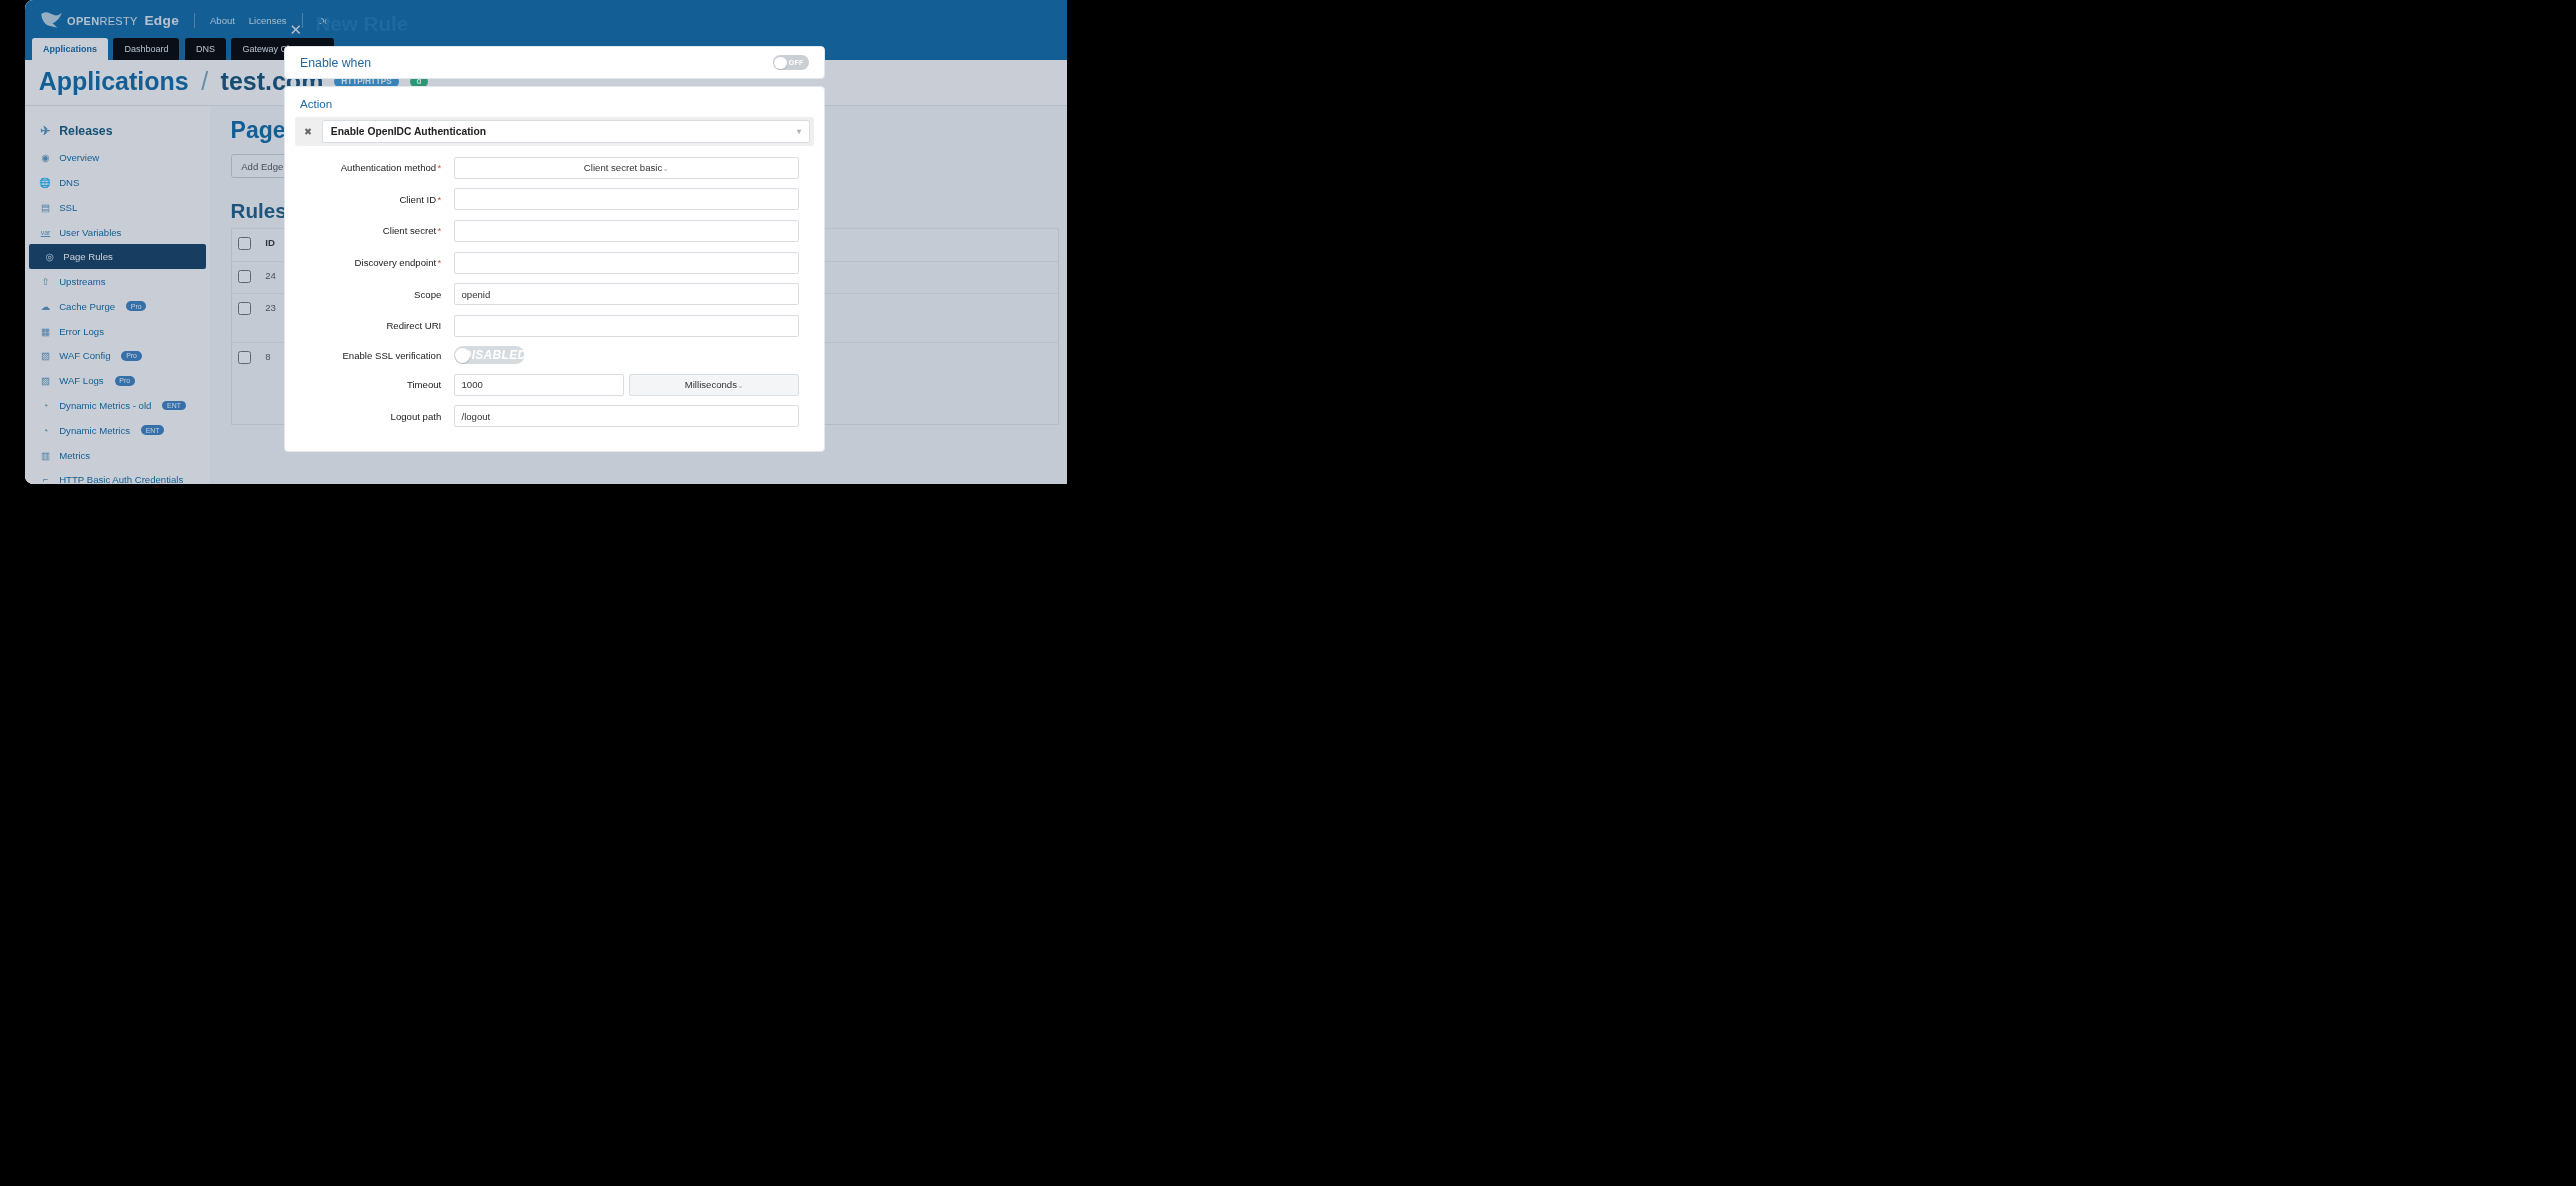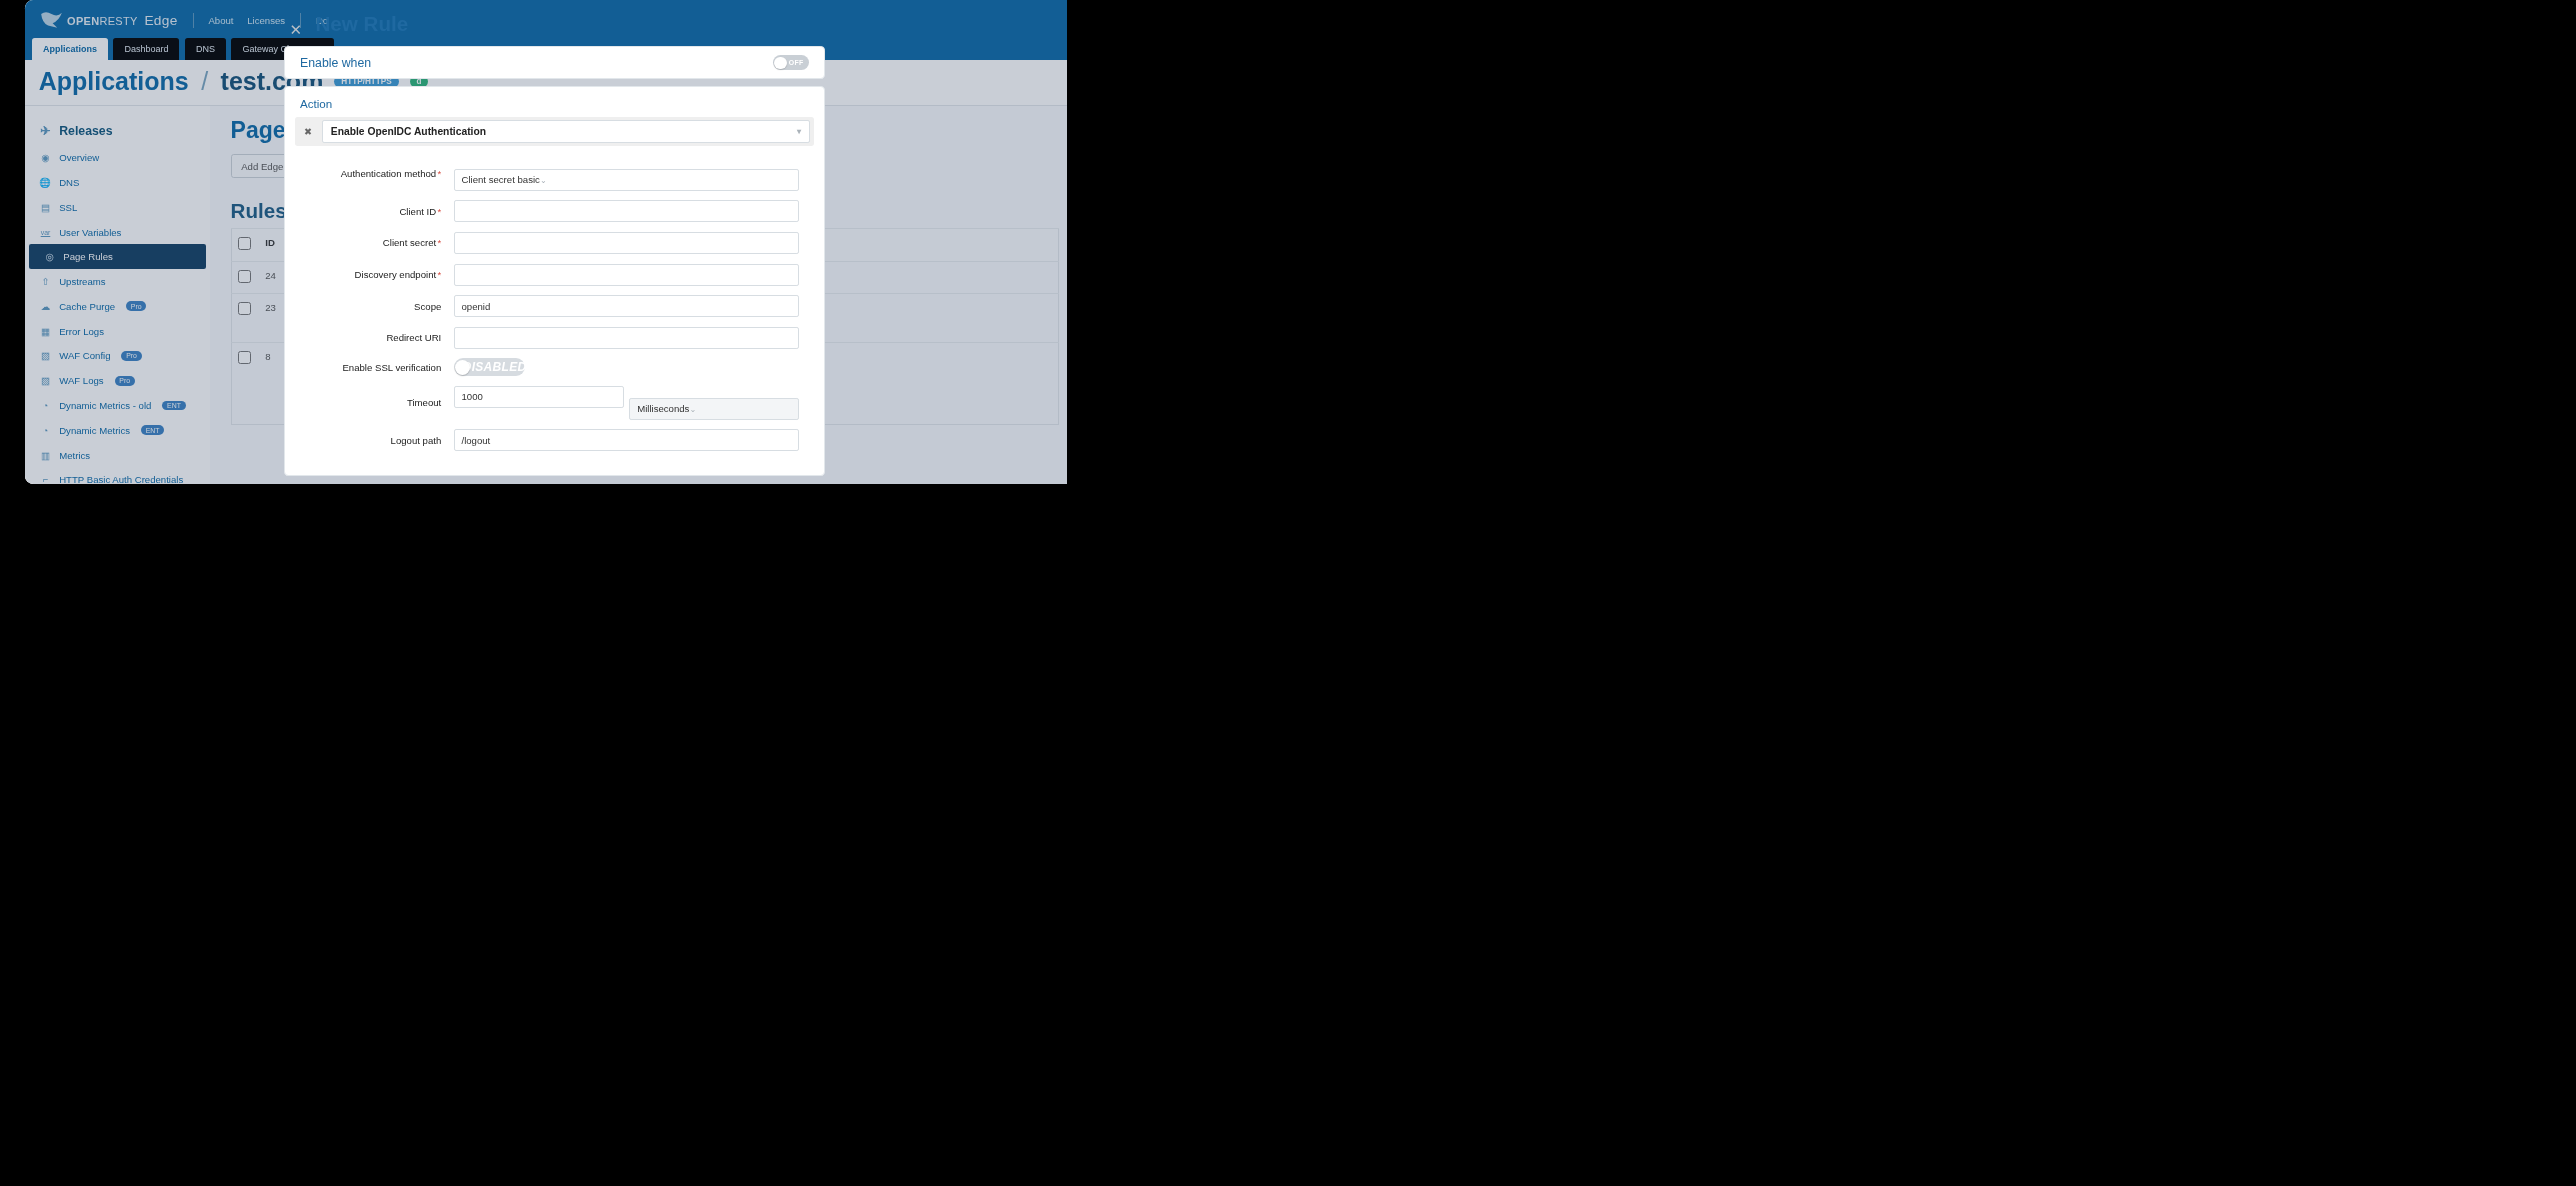"Edge" .logo .edge { font-weight: 400 -> 700 }
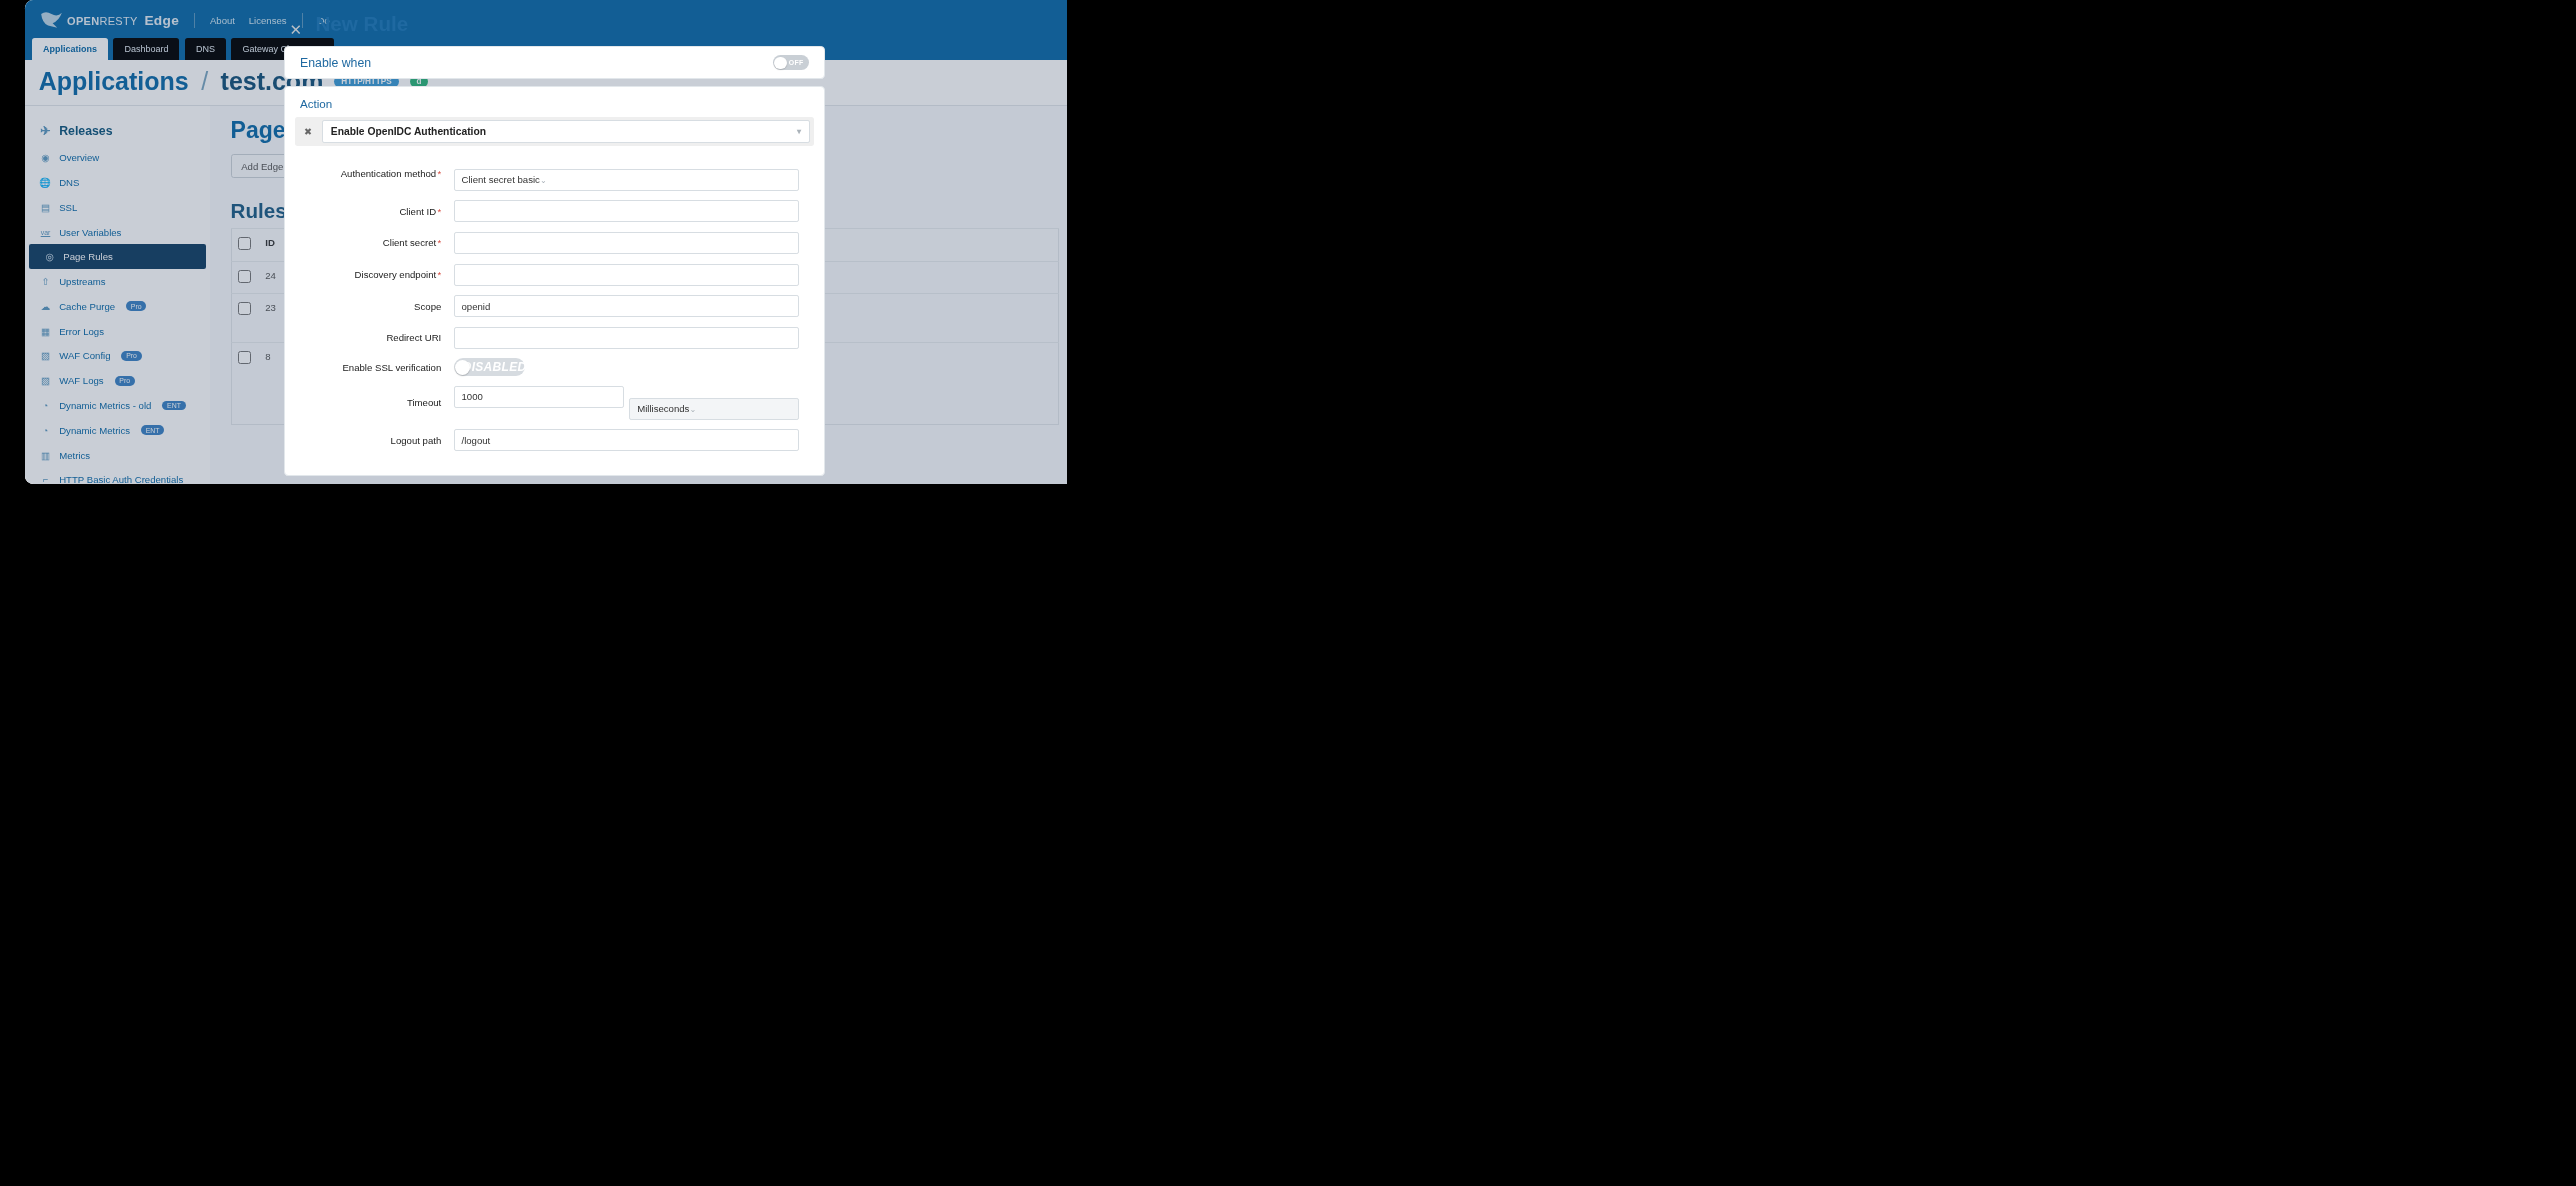"Client secret basic" .select { justify-content: flex-start -> center; margin-top: 12px -> none }
